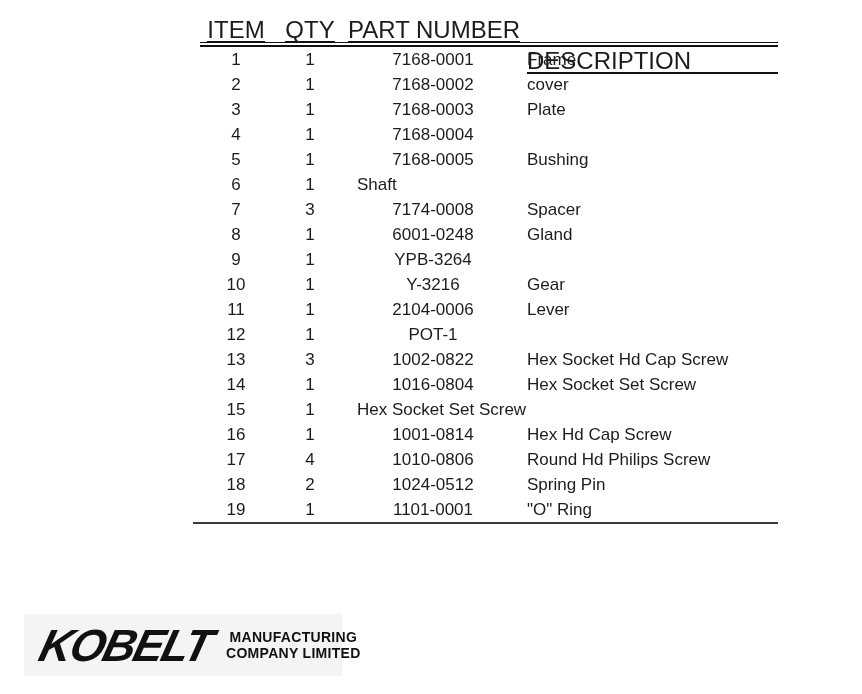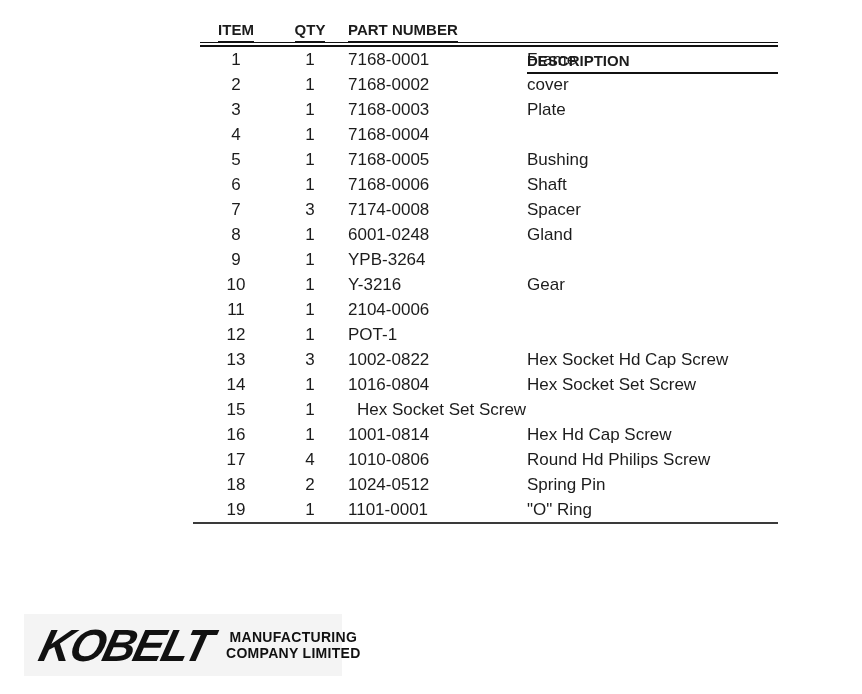"ITEM" .header-row { font-size: 15px -> 24px; font-weight: bold -> normal }
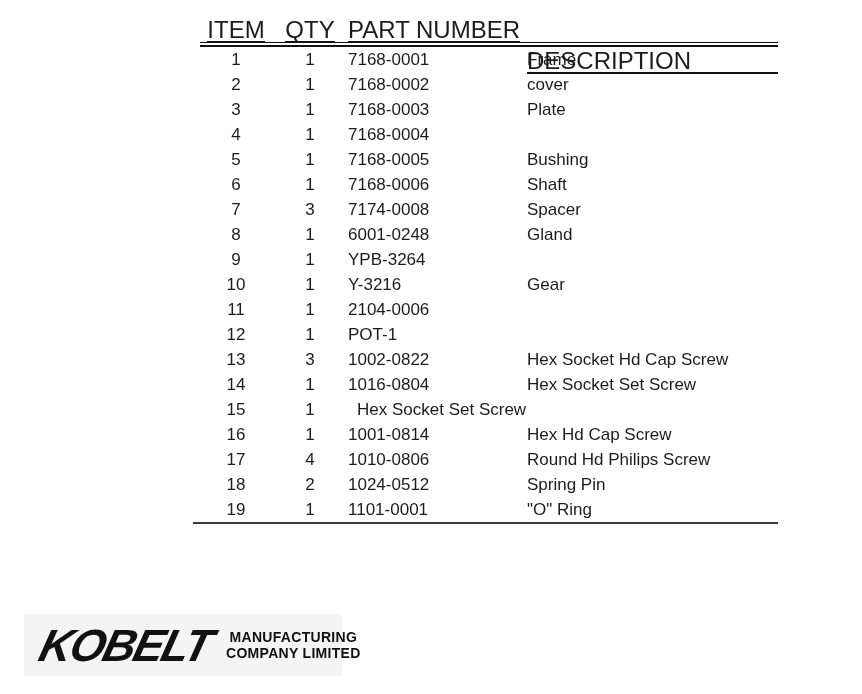"PART NUMBER" .c-part { text-align: none -> center }
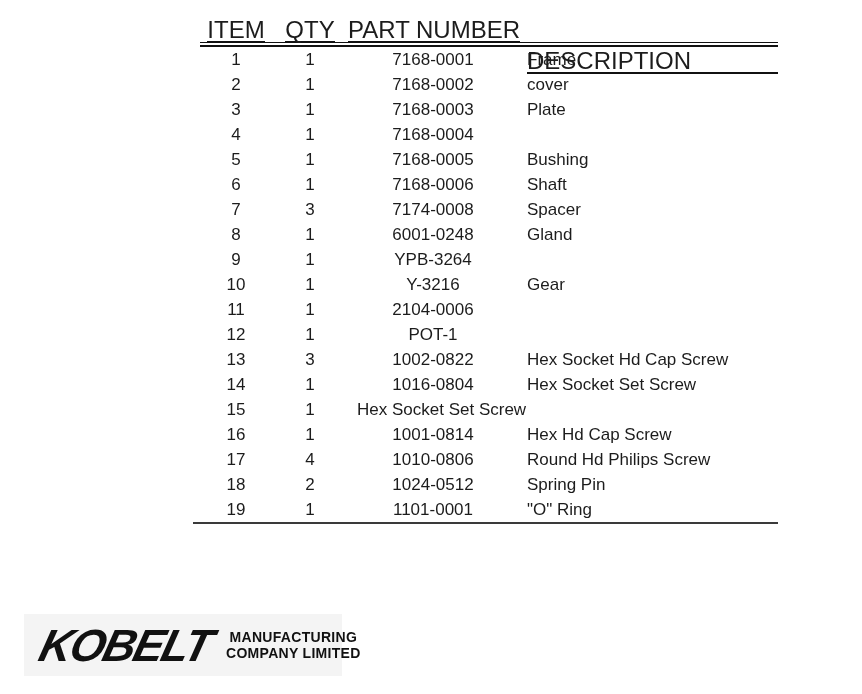"7168-0006" div.c-part { html: <div>7168-0006</div> -> none }
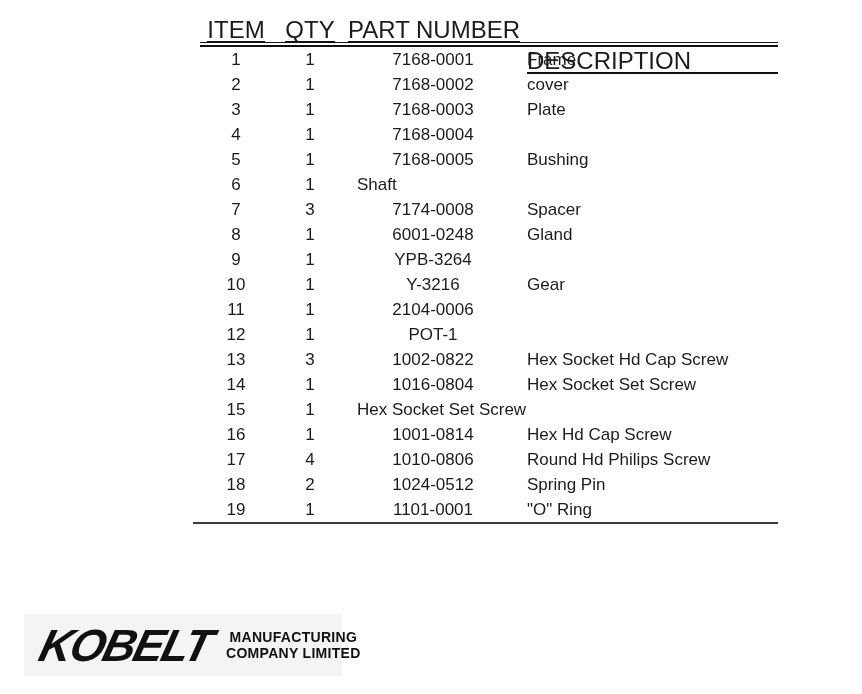"Lever" div.c-desc { html: none -> <div>Lever</div> }
